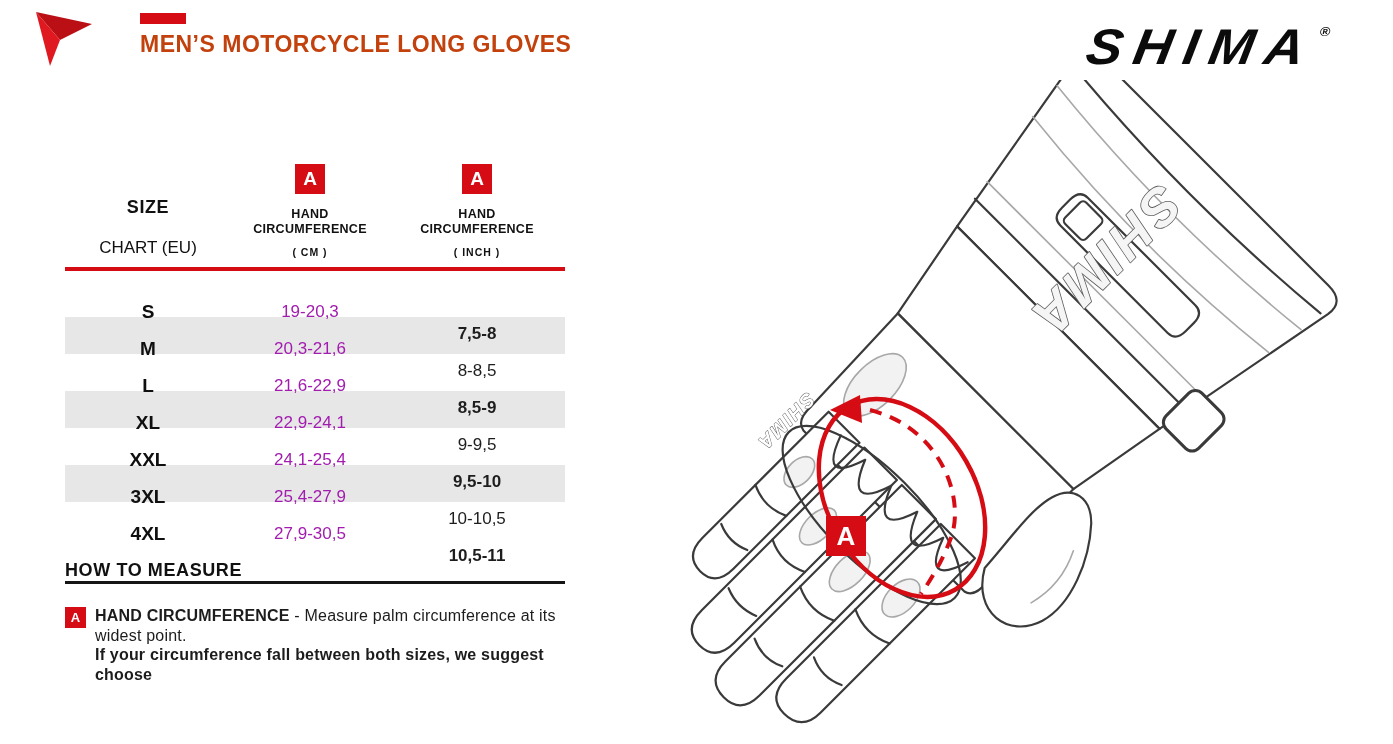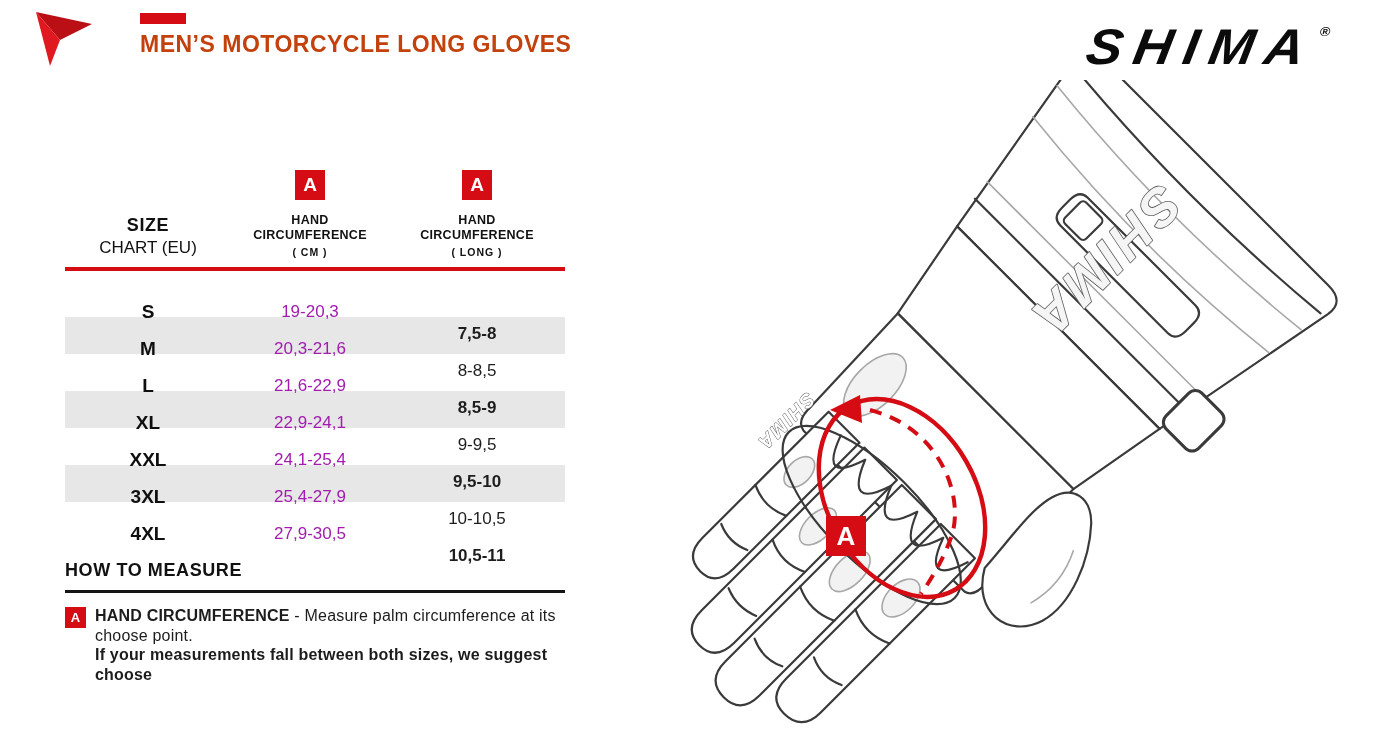"CHART (EU)" .th-size-2 { margin-top: 2px -> 20px }
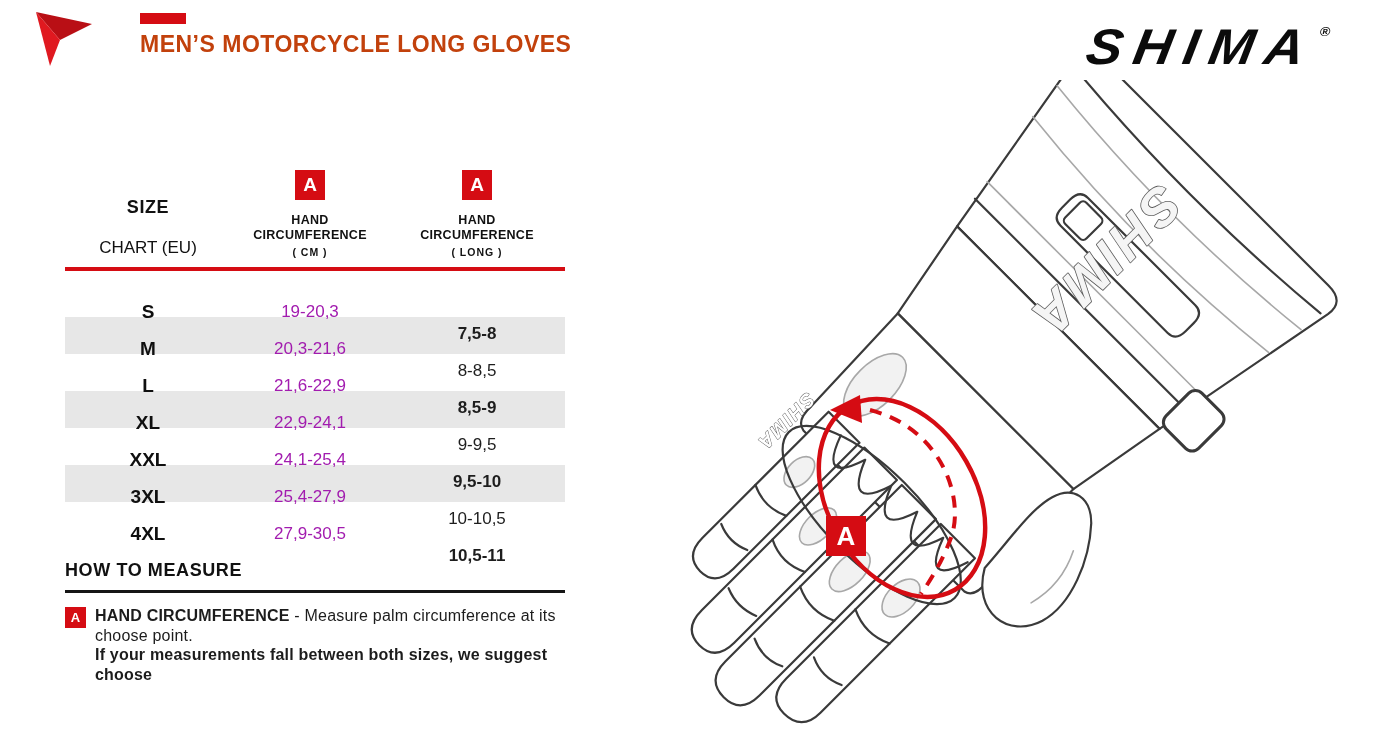"( CM )" .th-unit { margin-top: 3px -> 9px }
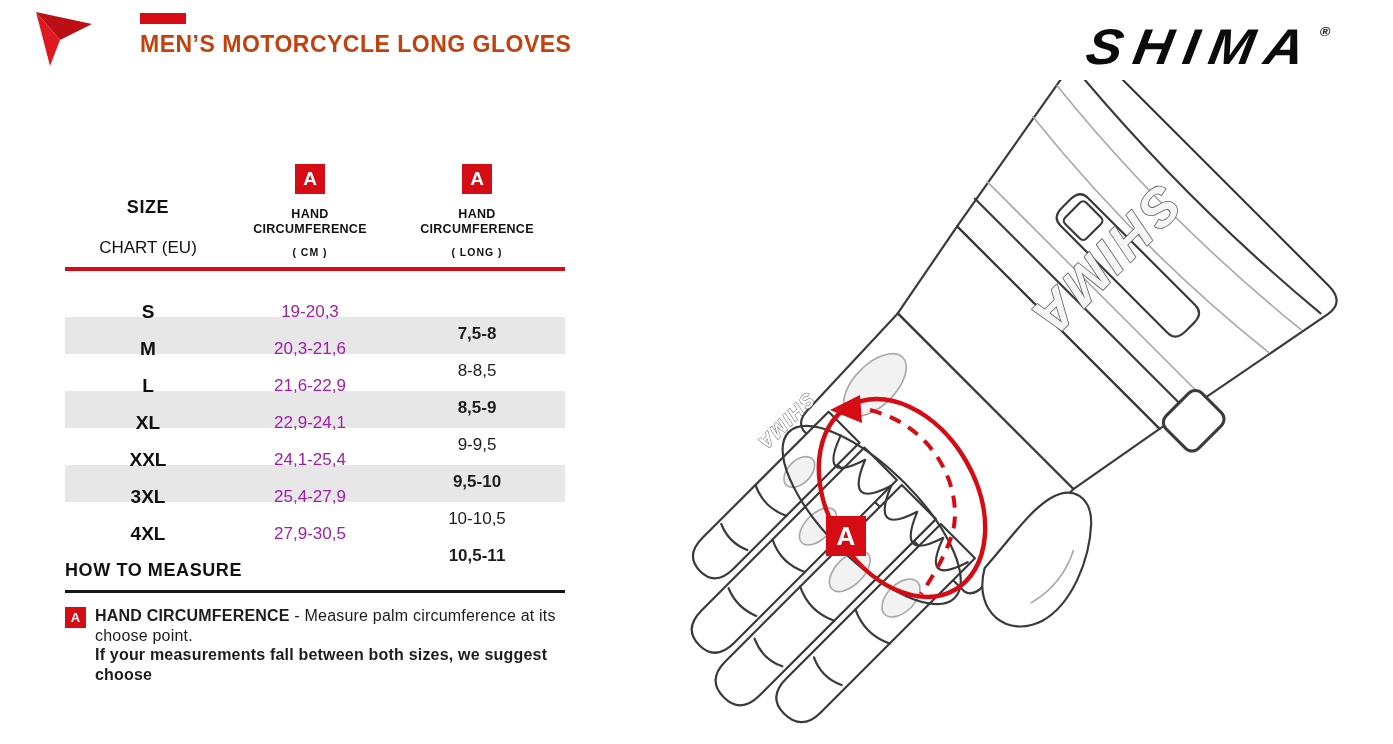"( LONG )" div.th-unit { text: LONG -> INCH }
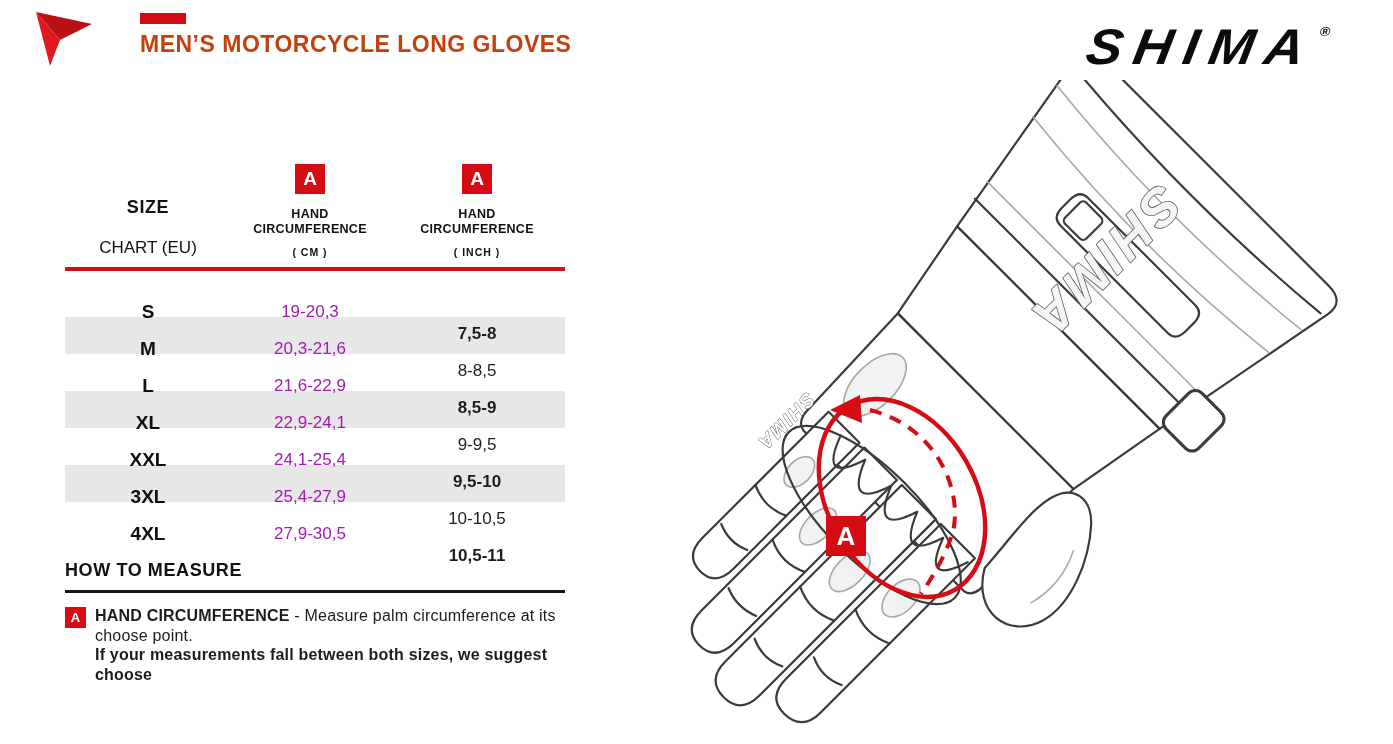"HOW TO MEASURE" .htm-heading { padding-bottom: 9px -> none }
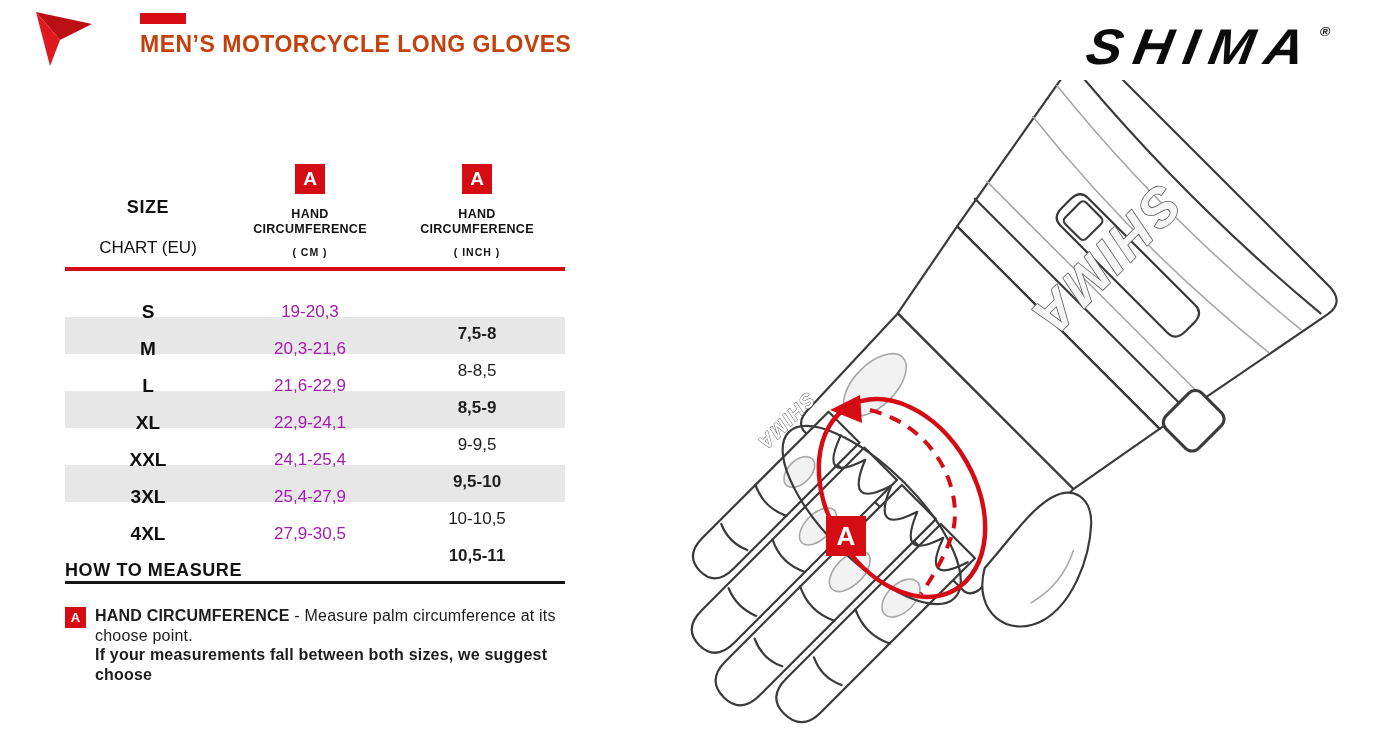"choose point." div { text: choose -> widest }
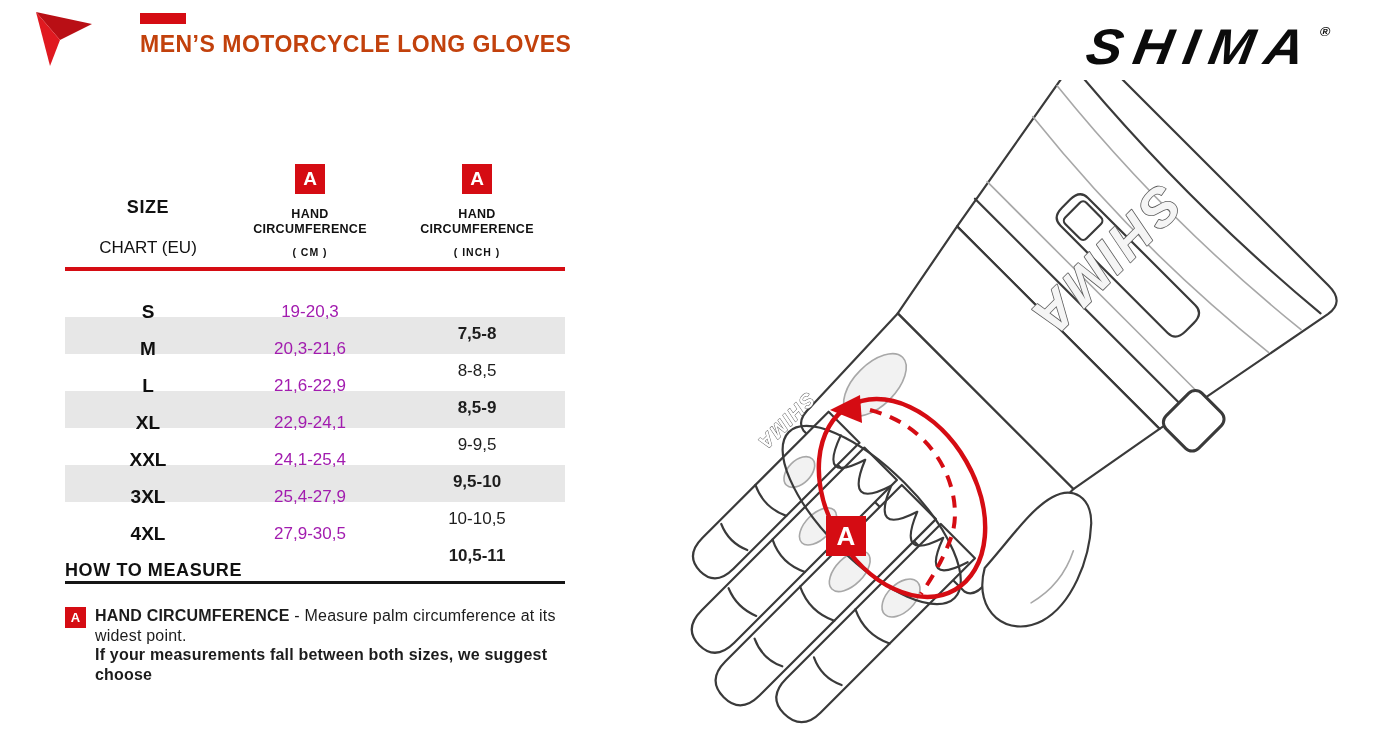"If your measurements fall between" div.b { text: measurements -> circumference }
